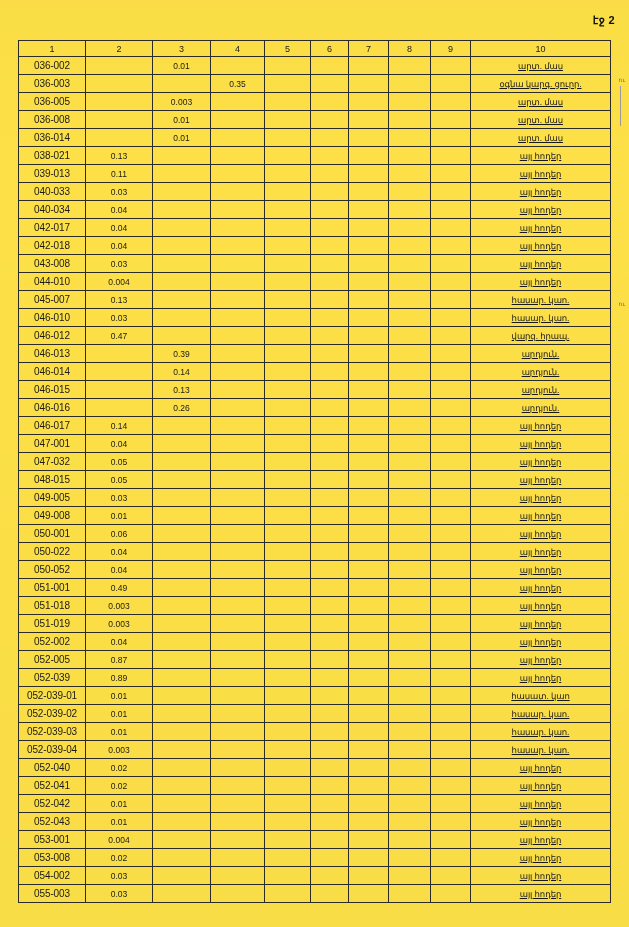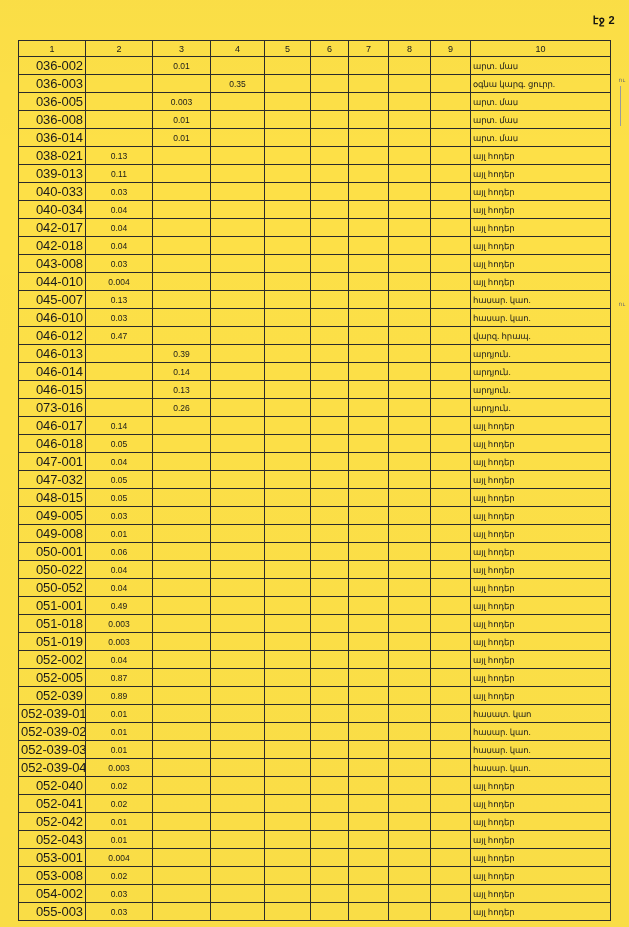"036-002" td.c-code { font-size: 13px -> 10px; text-align: right -> center }
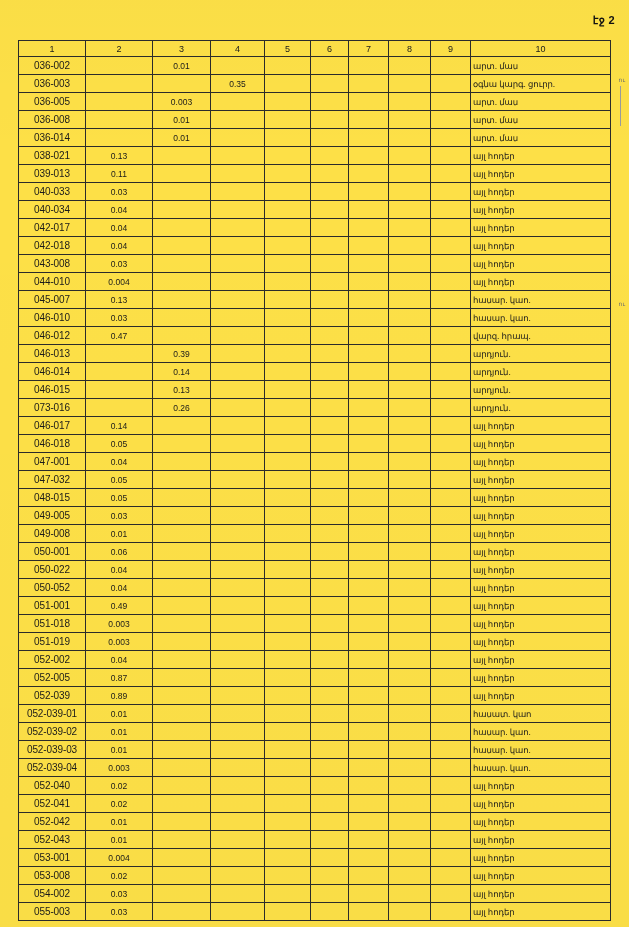"արտ. մաս" td.c-note { text-align: left -> center; text-decoration: none -> underline }
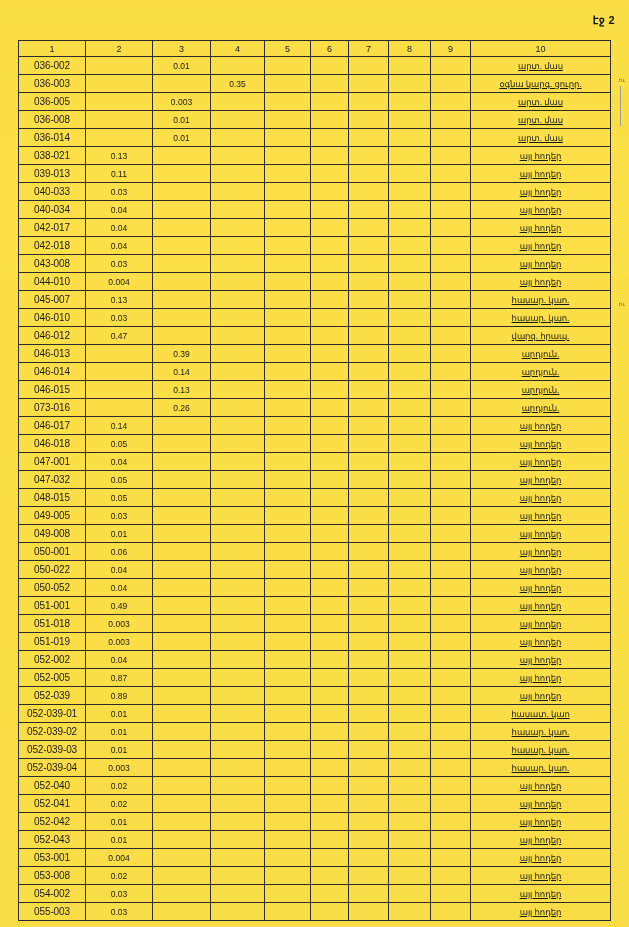"073-016" td.c-code { text: 073-016 -> 046-016 }
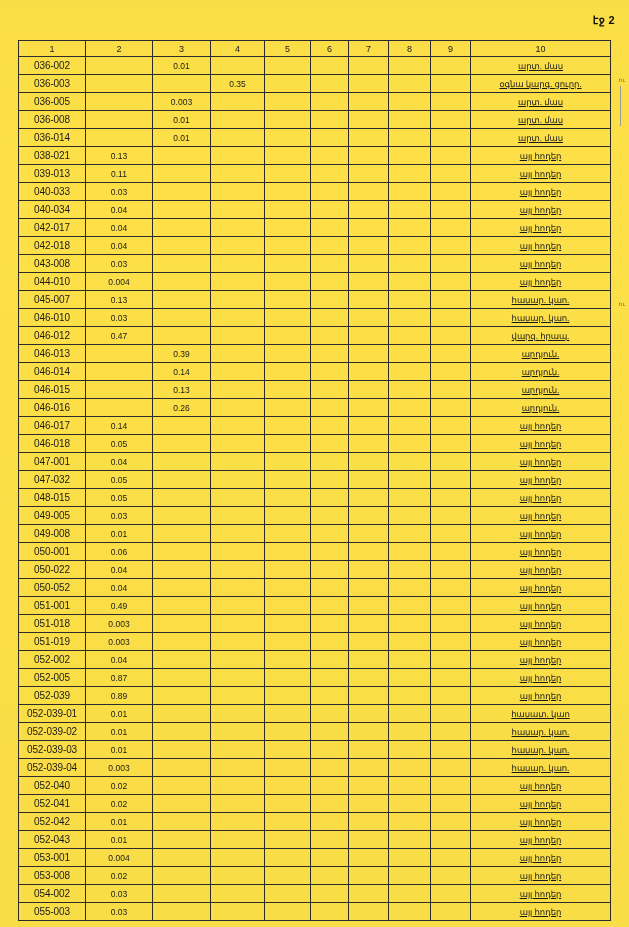"046-018" tr { html: <tr> <td>046-018</td> <td>0.05</td> <td></td> <td></td> <td></td> <td></td> <td></td> <td></td> <td></td> <td>այլ հոդեր</td> </tr> -> none }
